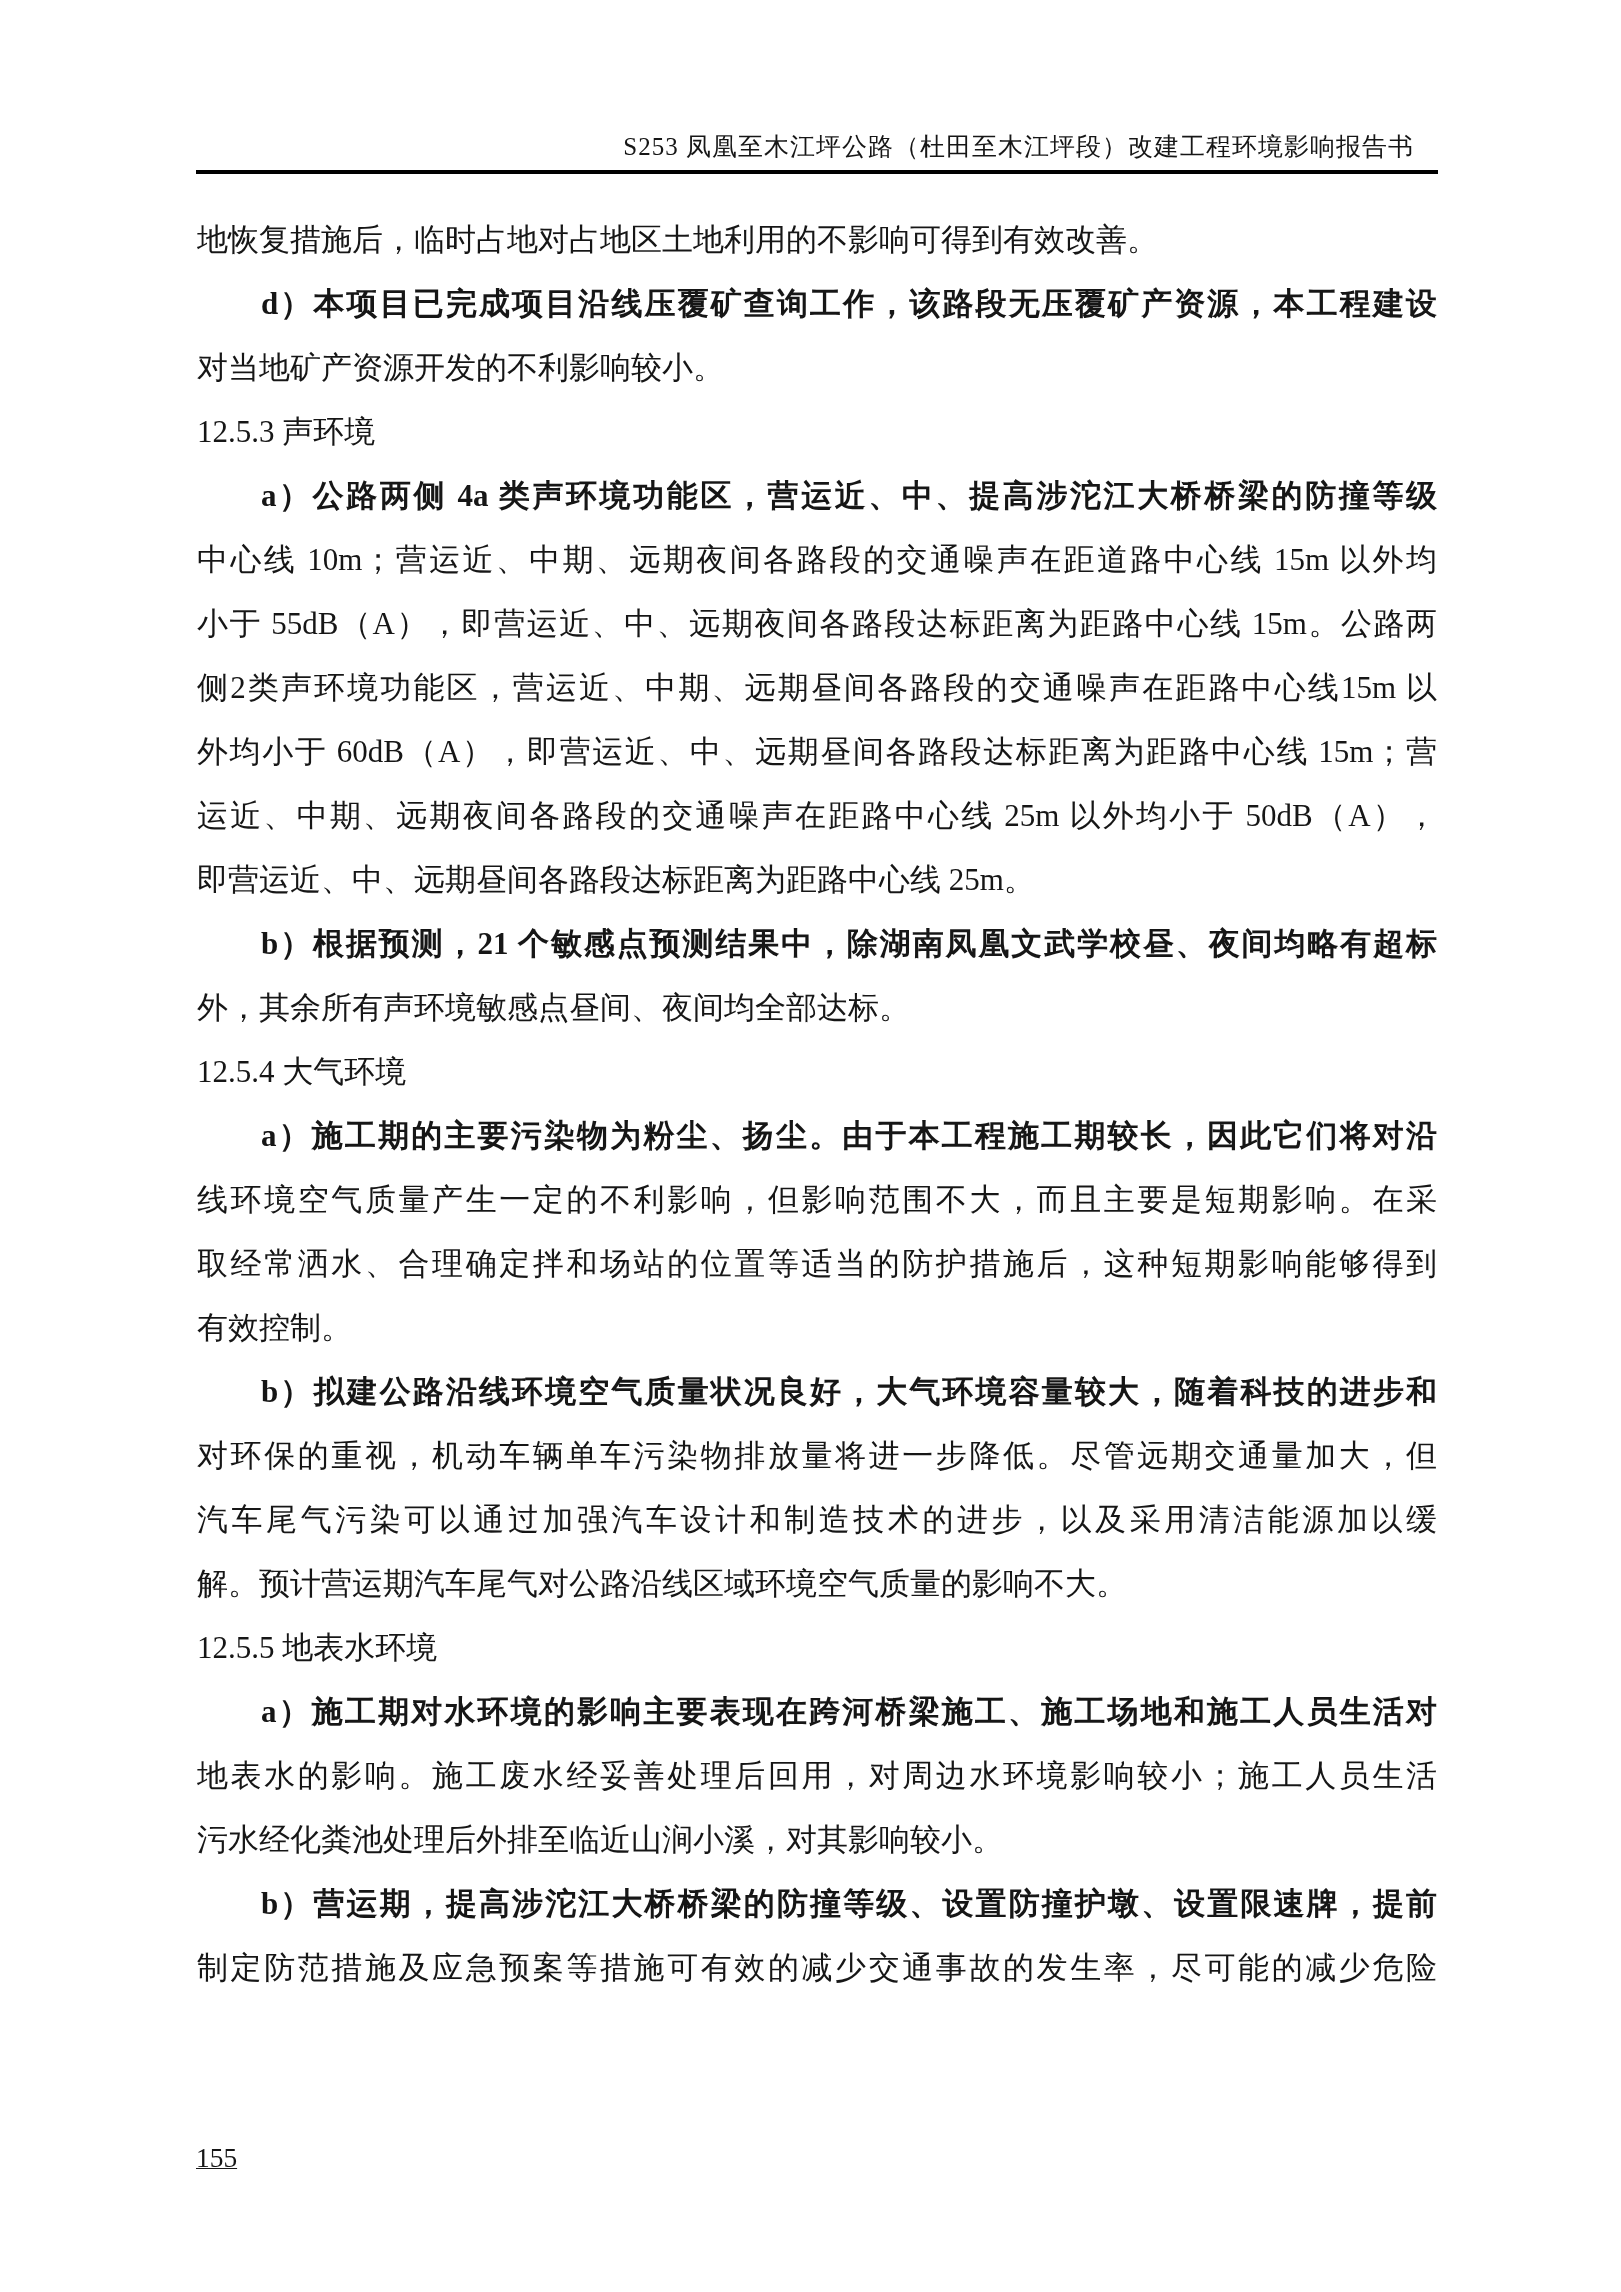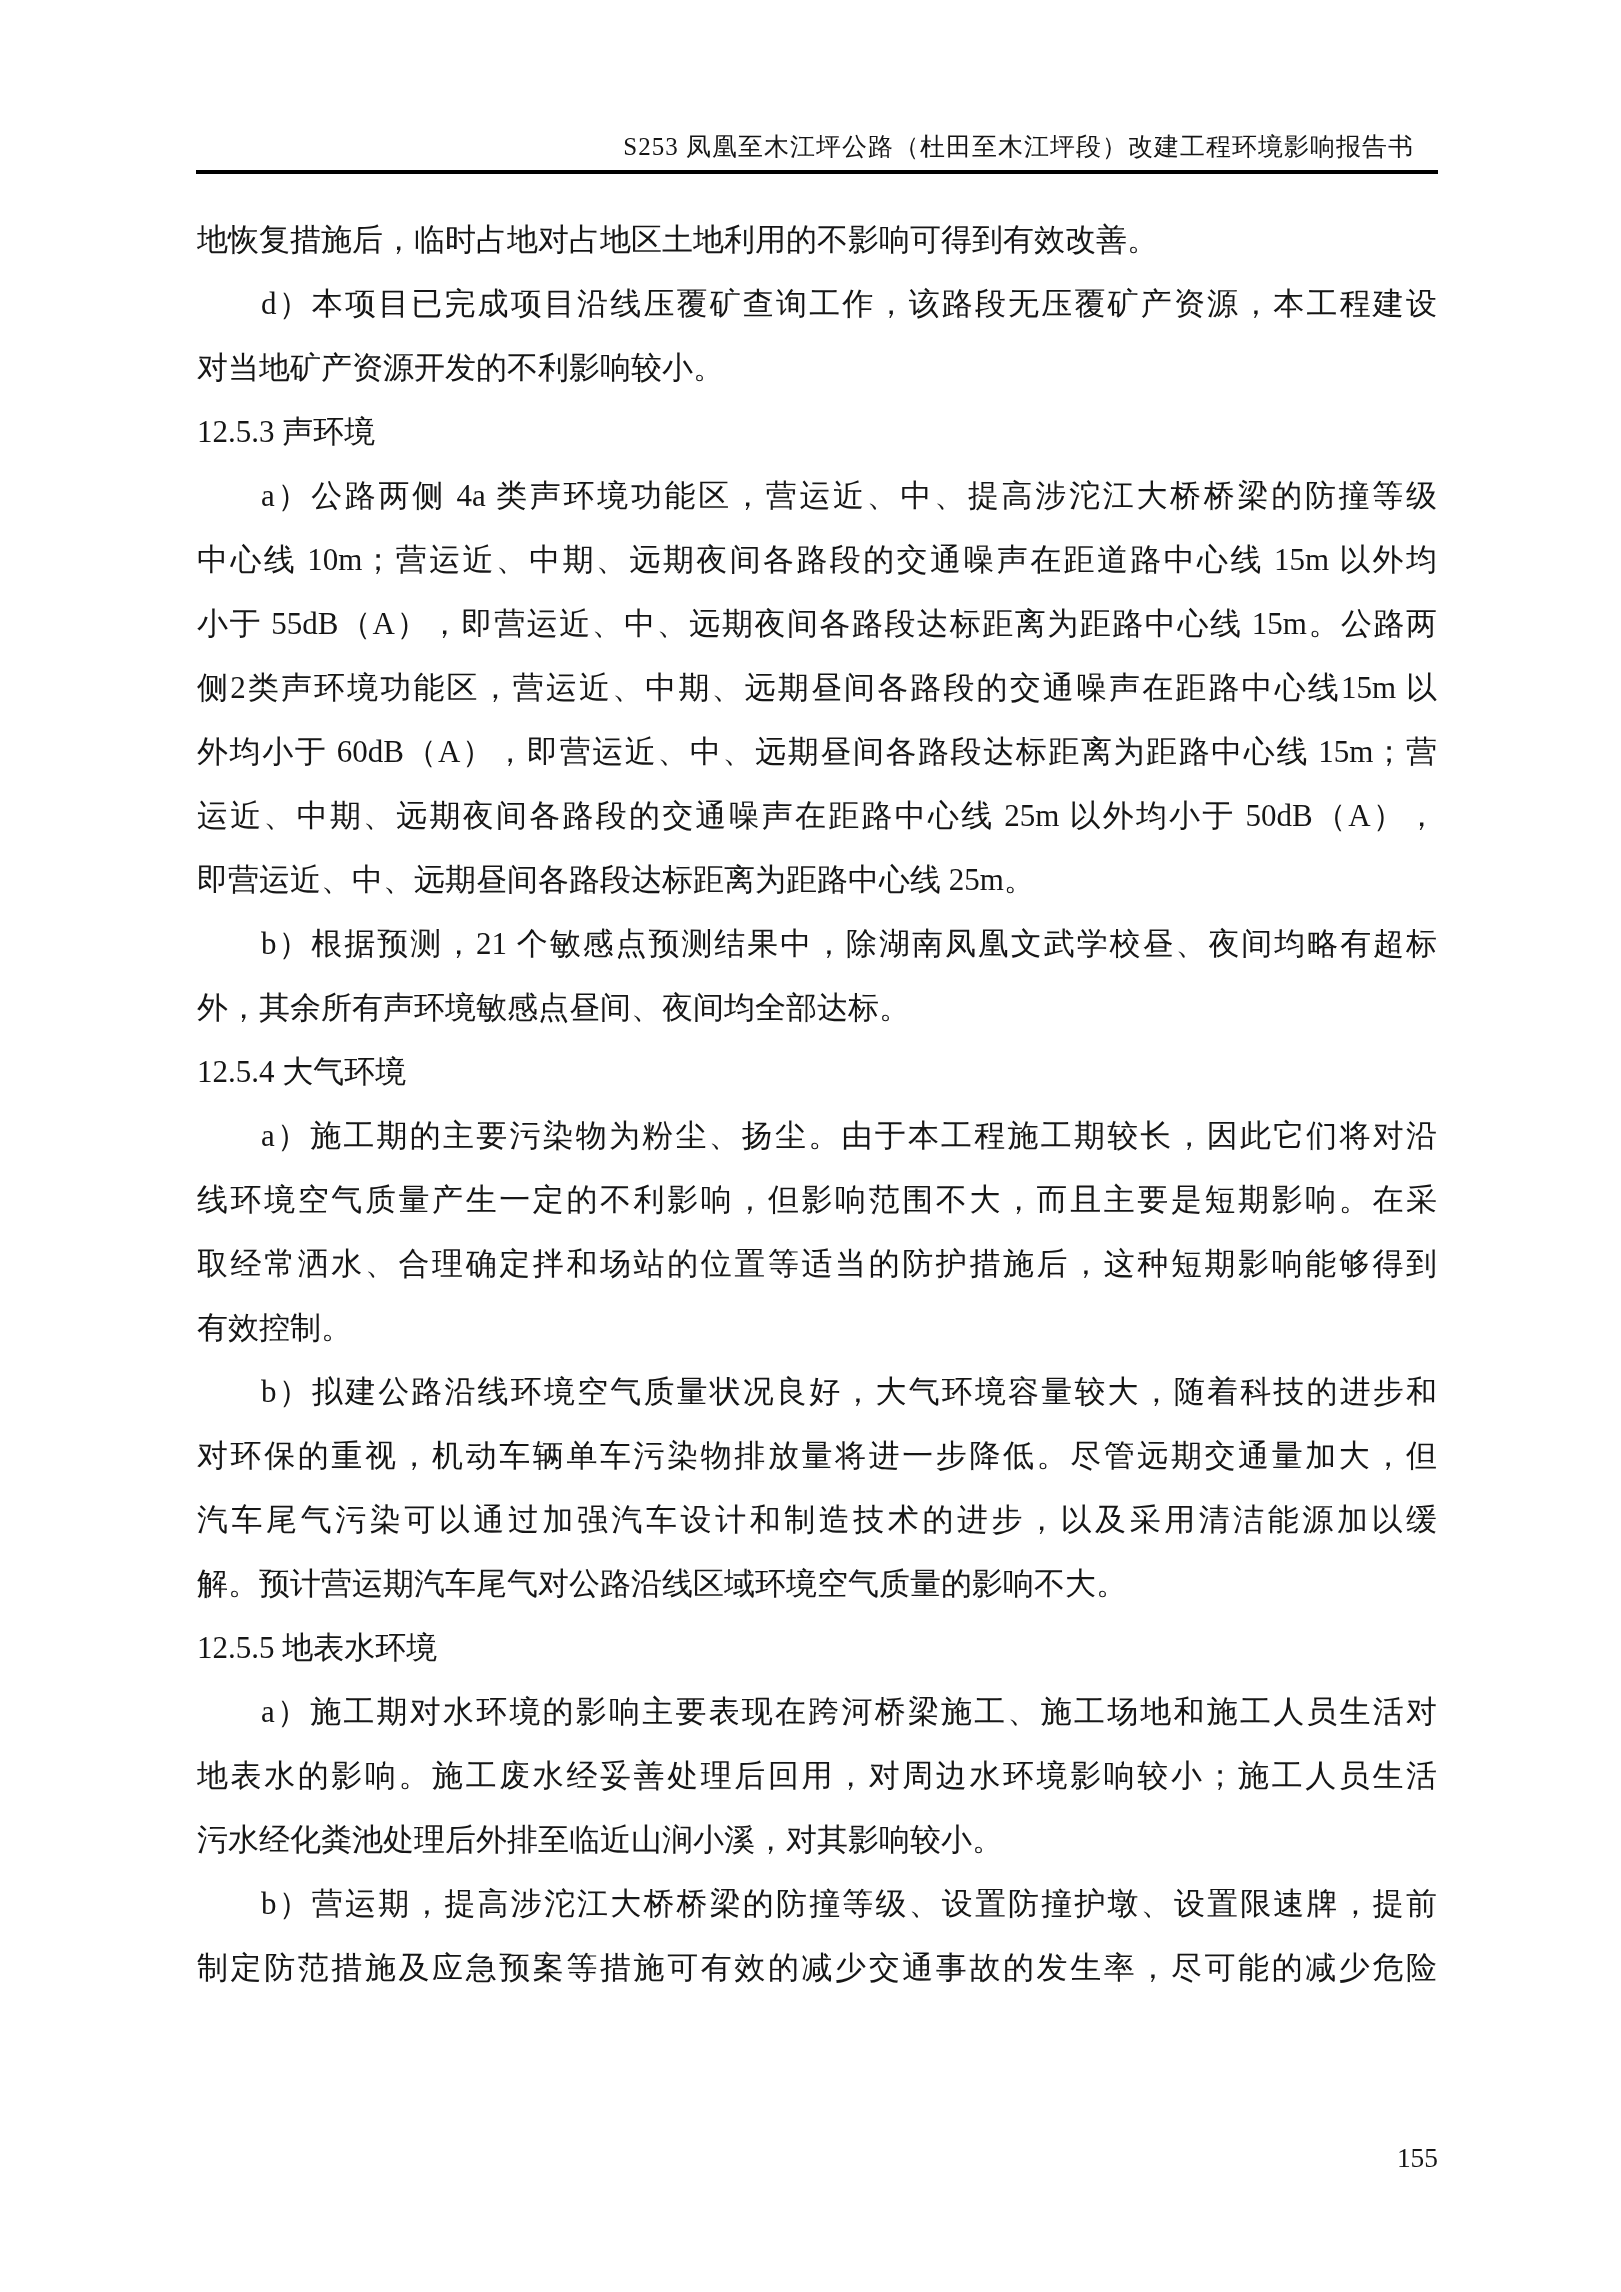"d）本项目已完成项目沿线压覆矿查询工作，该路段无压覆矿产资源，本工程建设" .line.indent-first { font-weight: none -> bold }
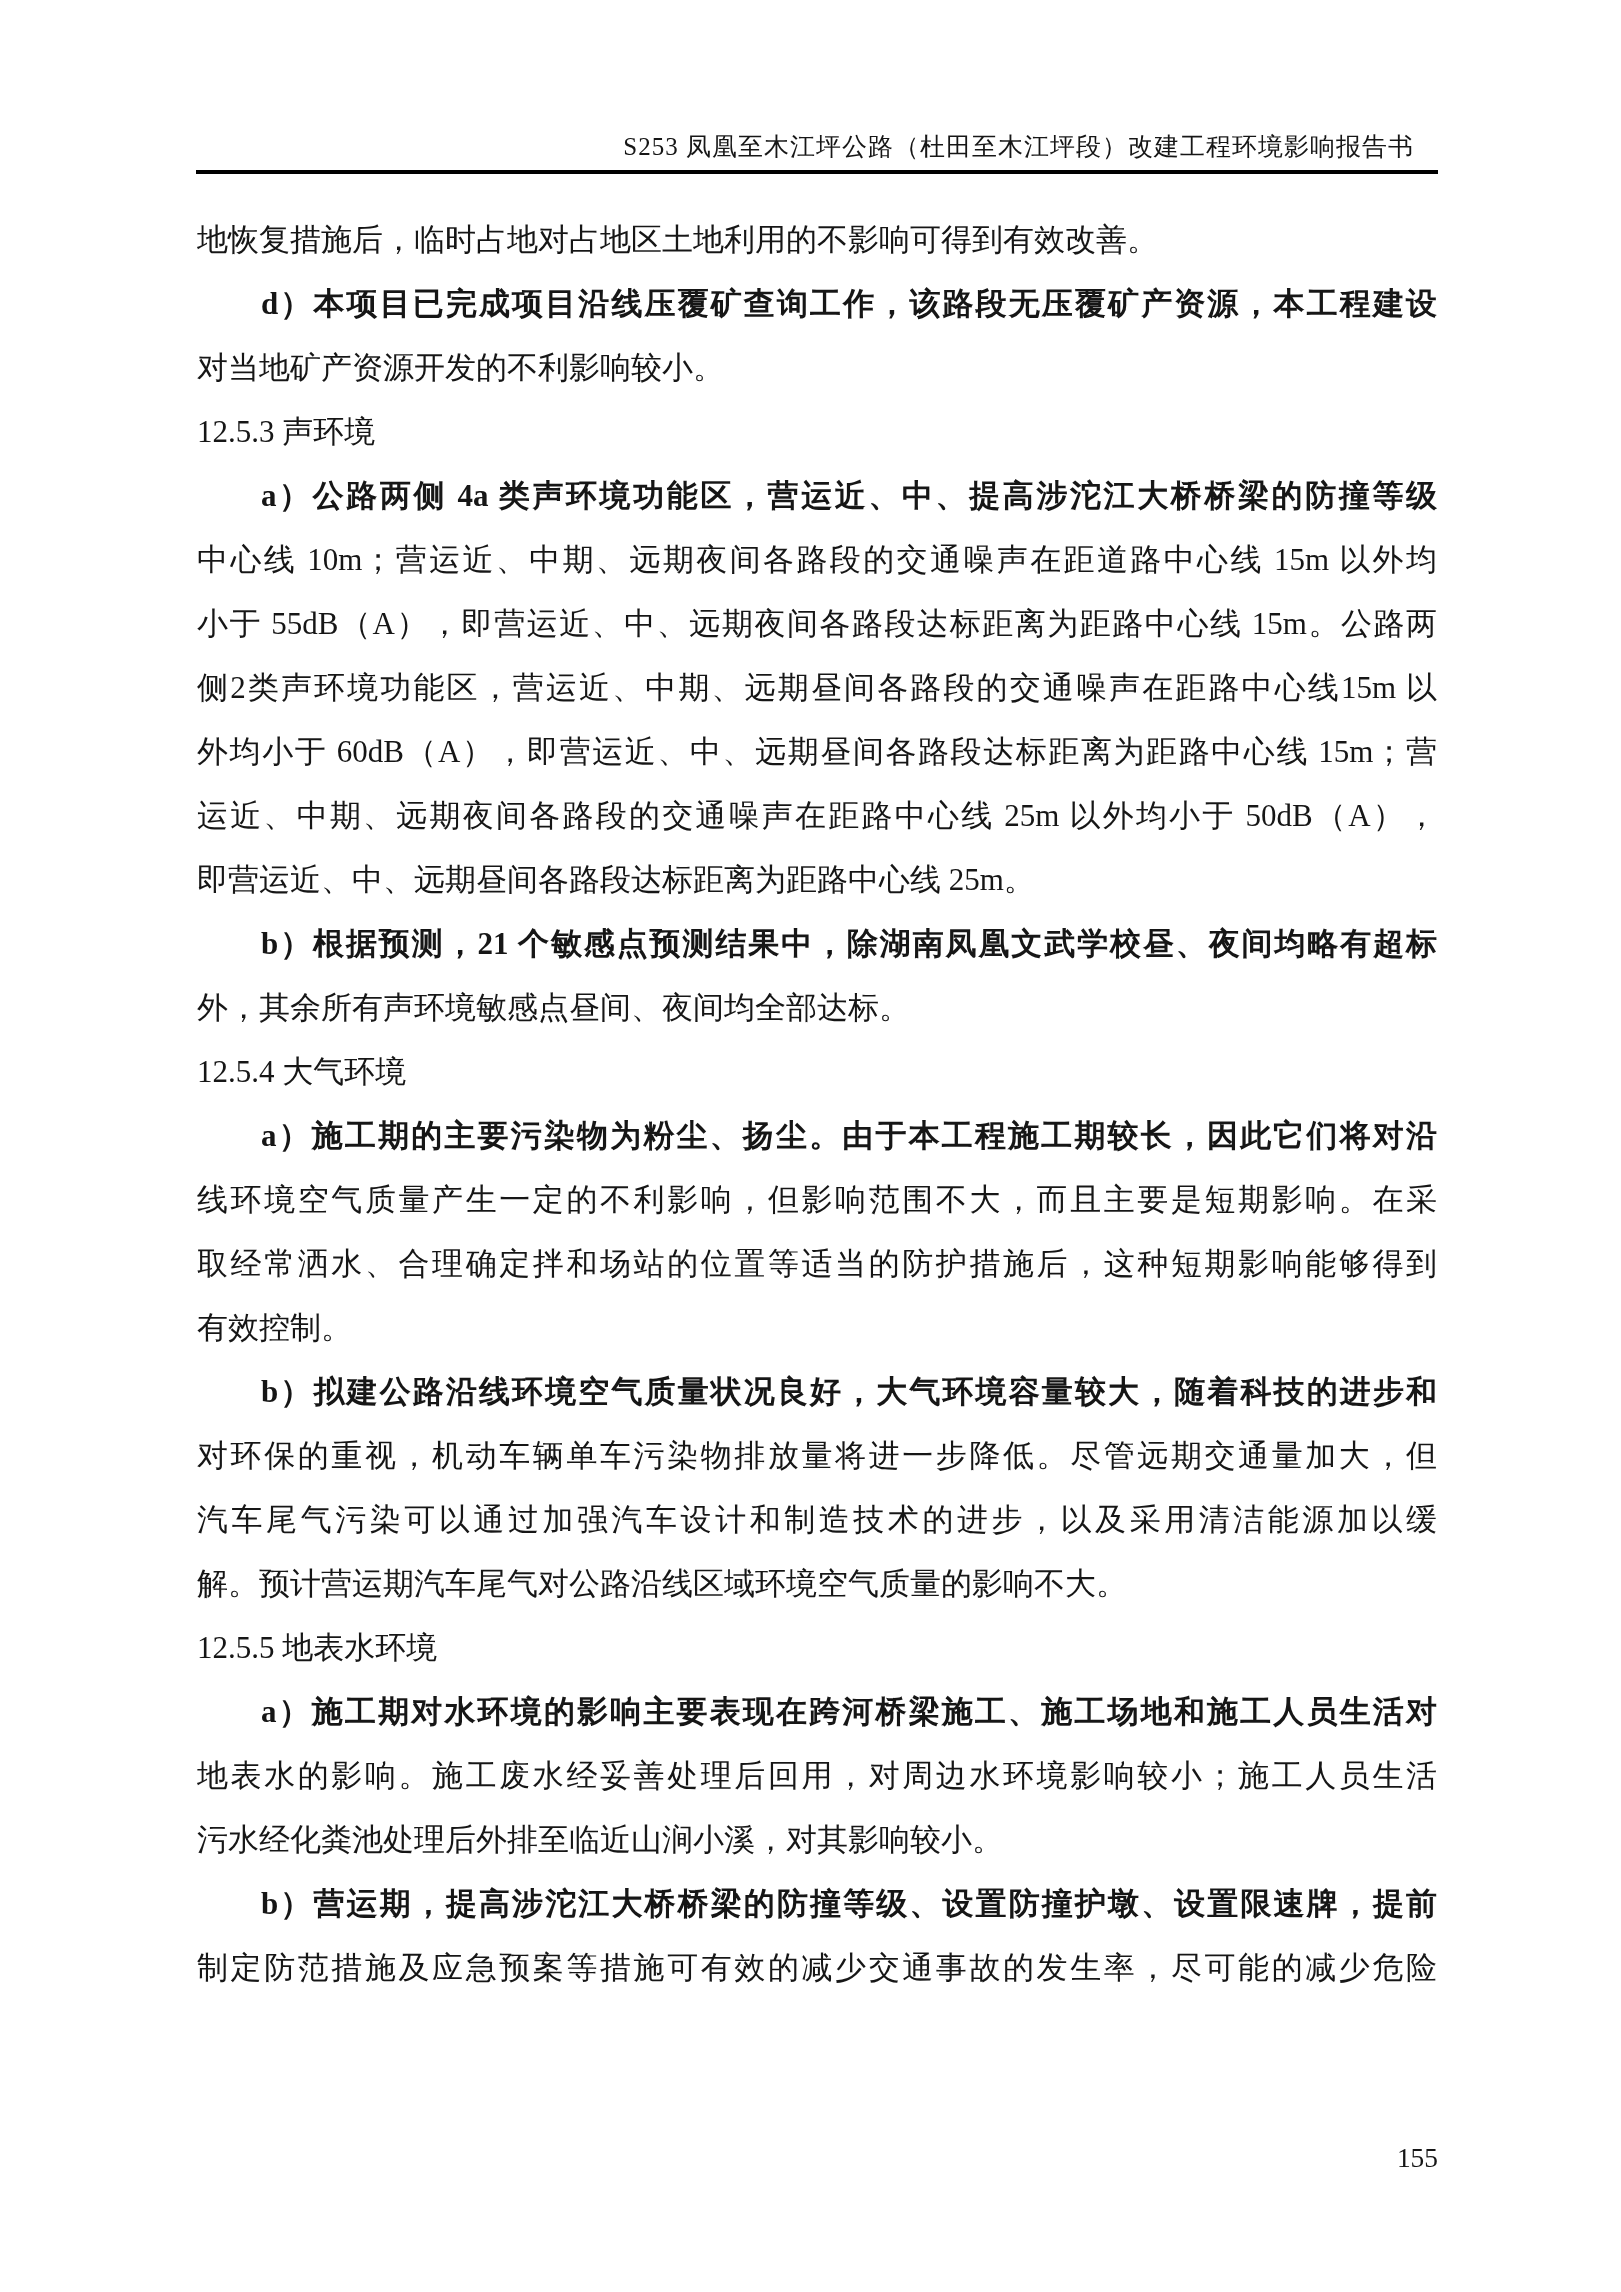"155" .footer { text-align: right -> left; text-decoration: none -> underline }
